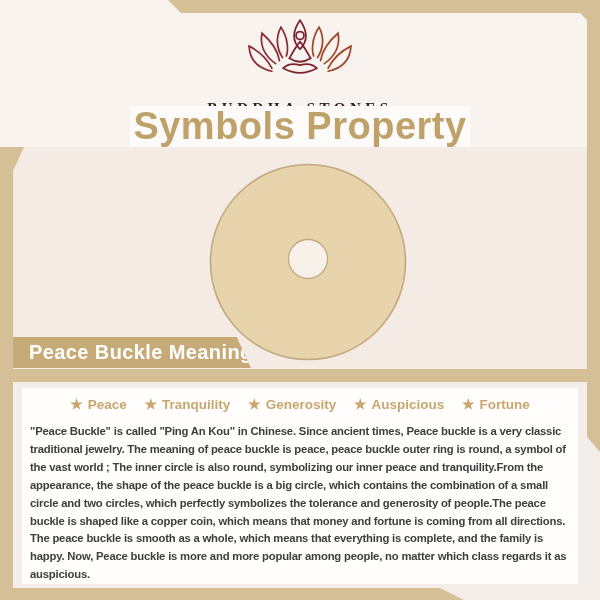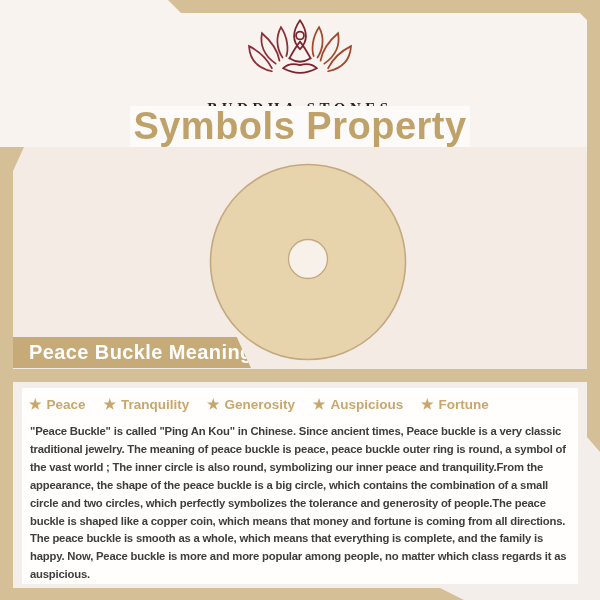"★ Peace ★ Tranquility ★" .symbols-row { text-align: none -> center }
